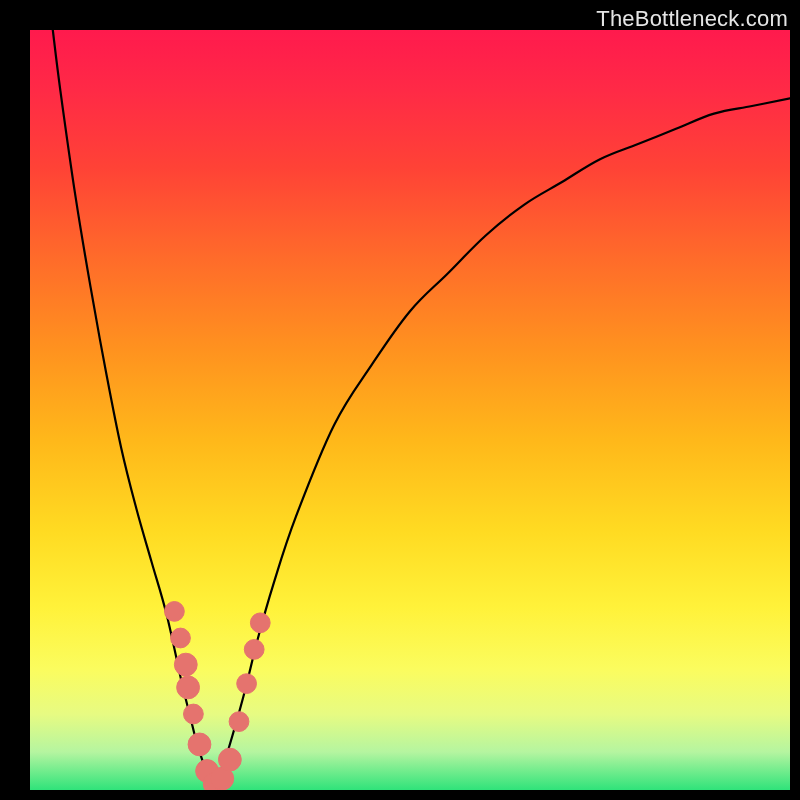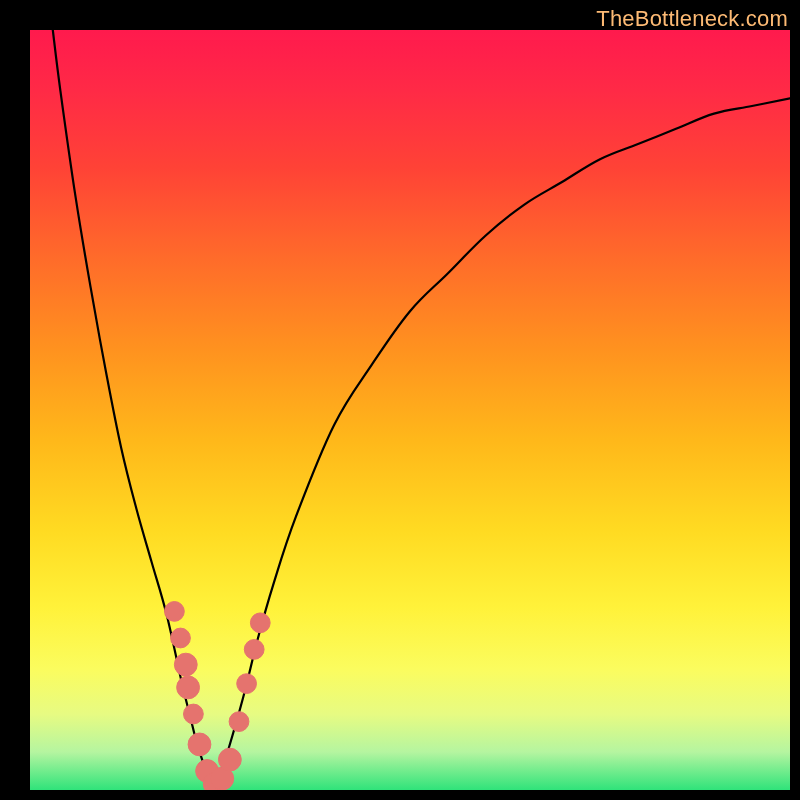"TheBottleneck.com" .watermark { color: #fdba74 -> #e5e5e5 }
